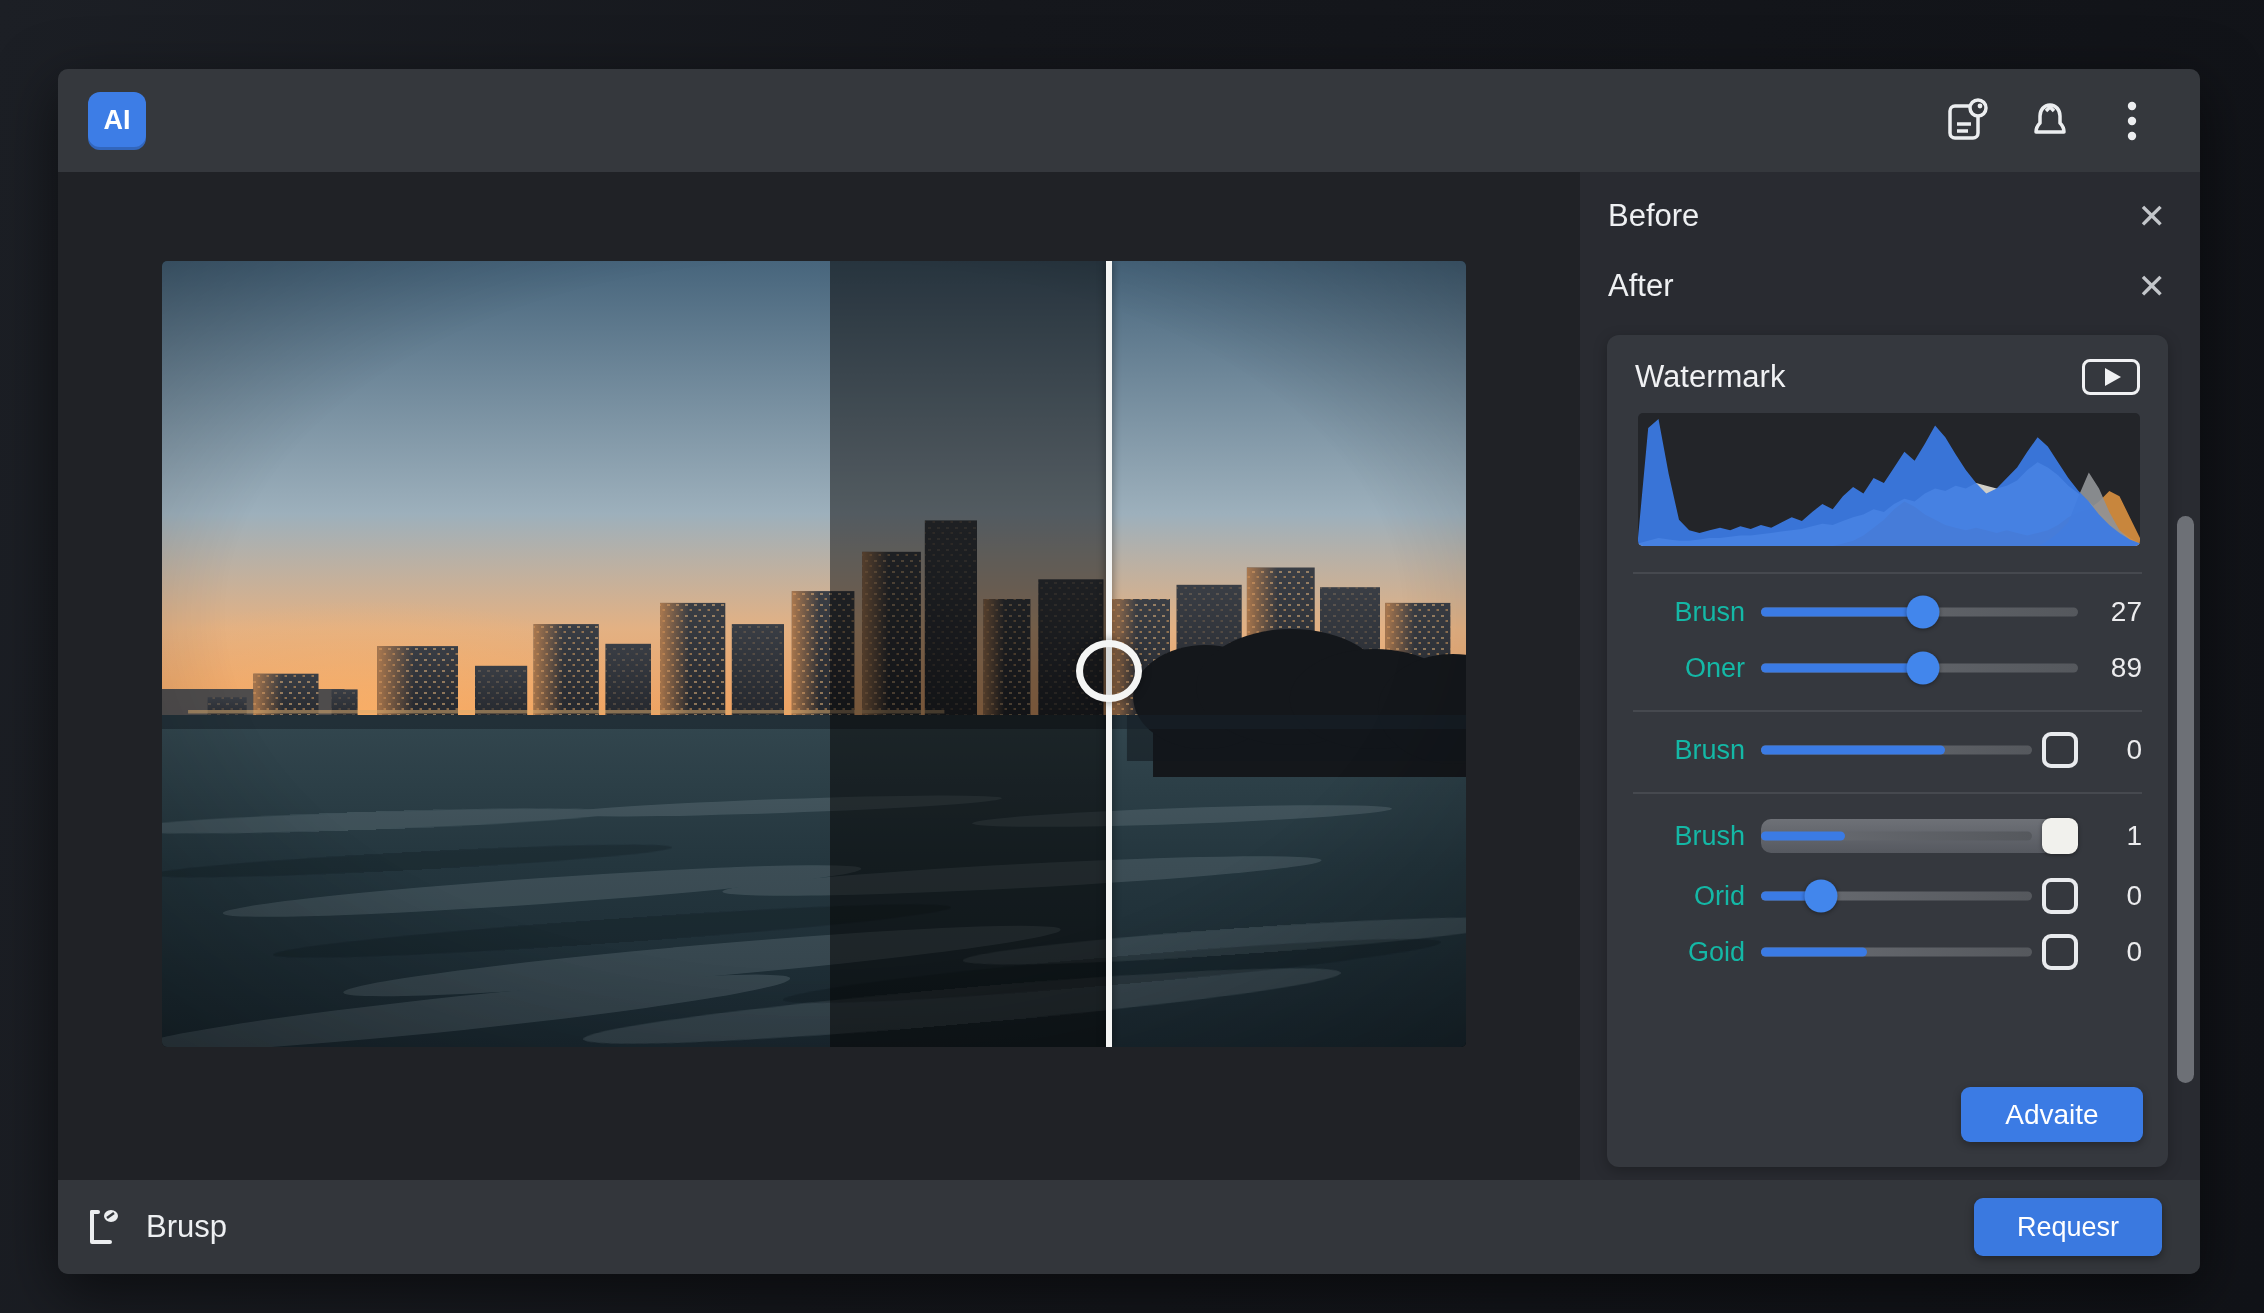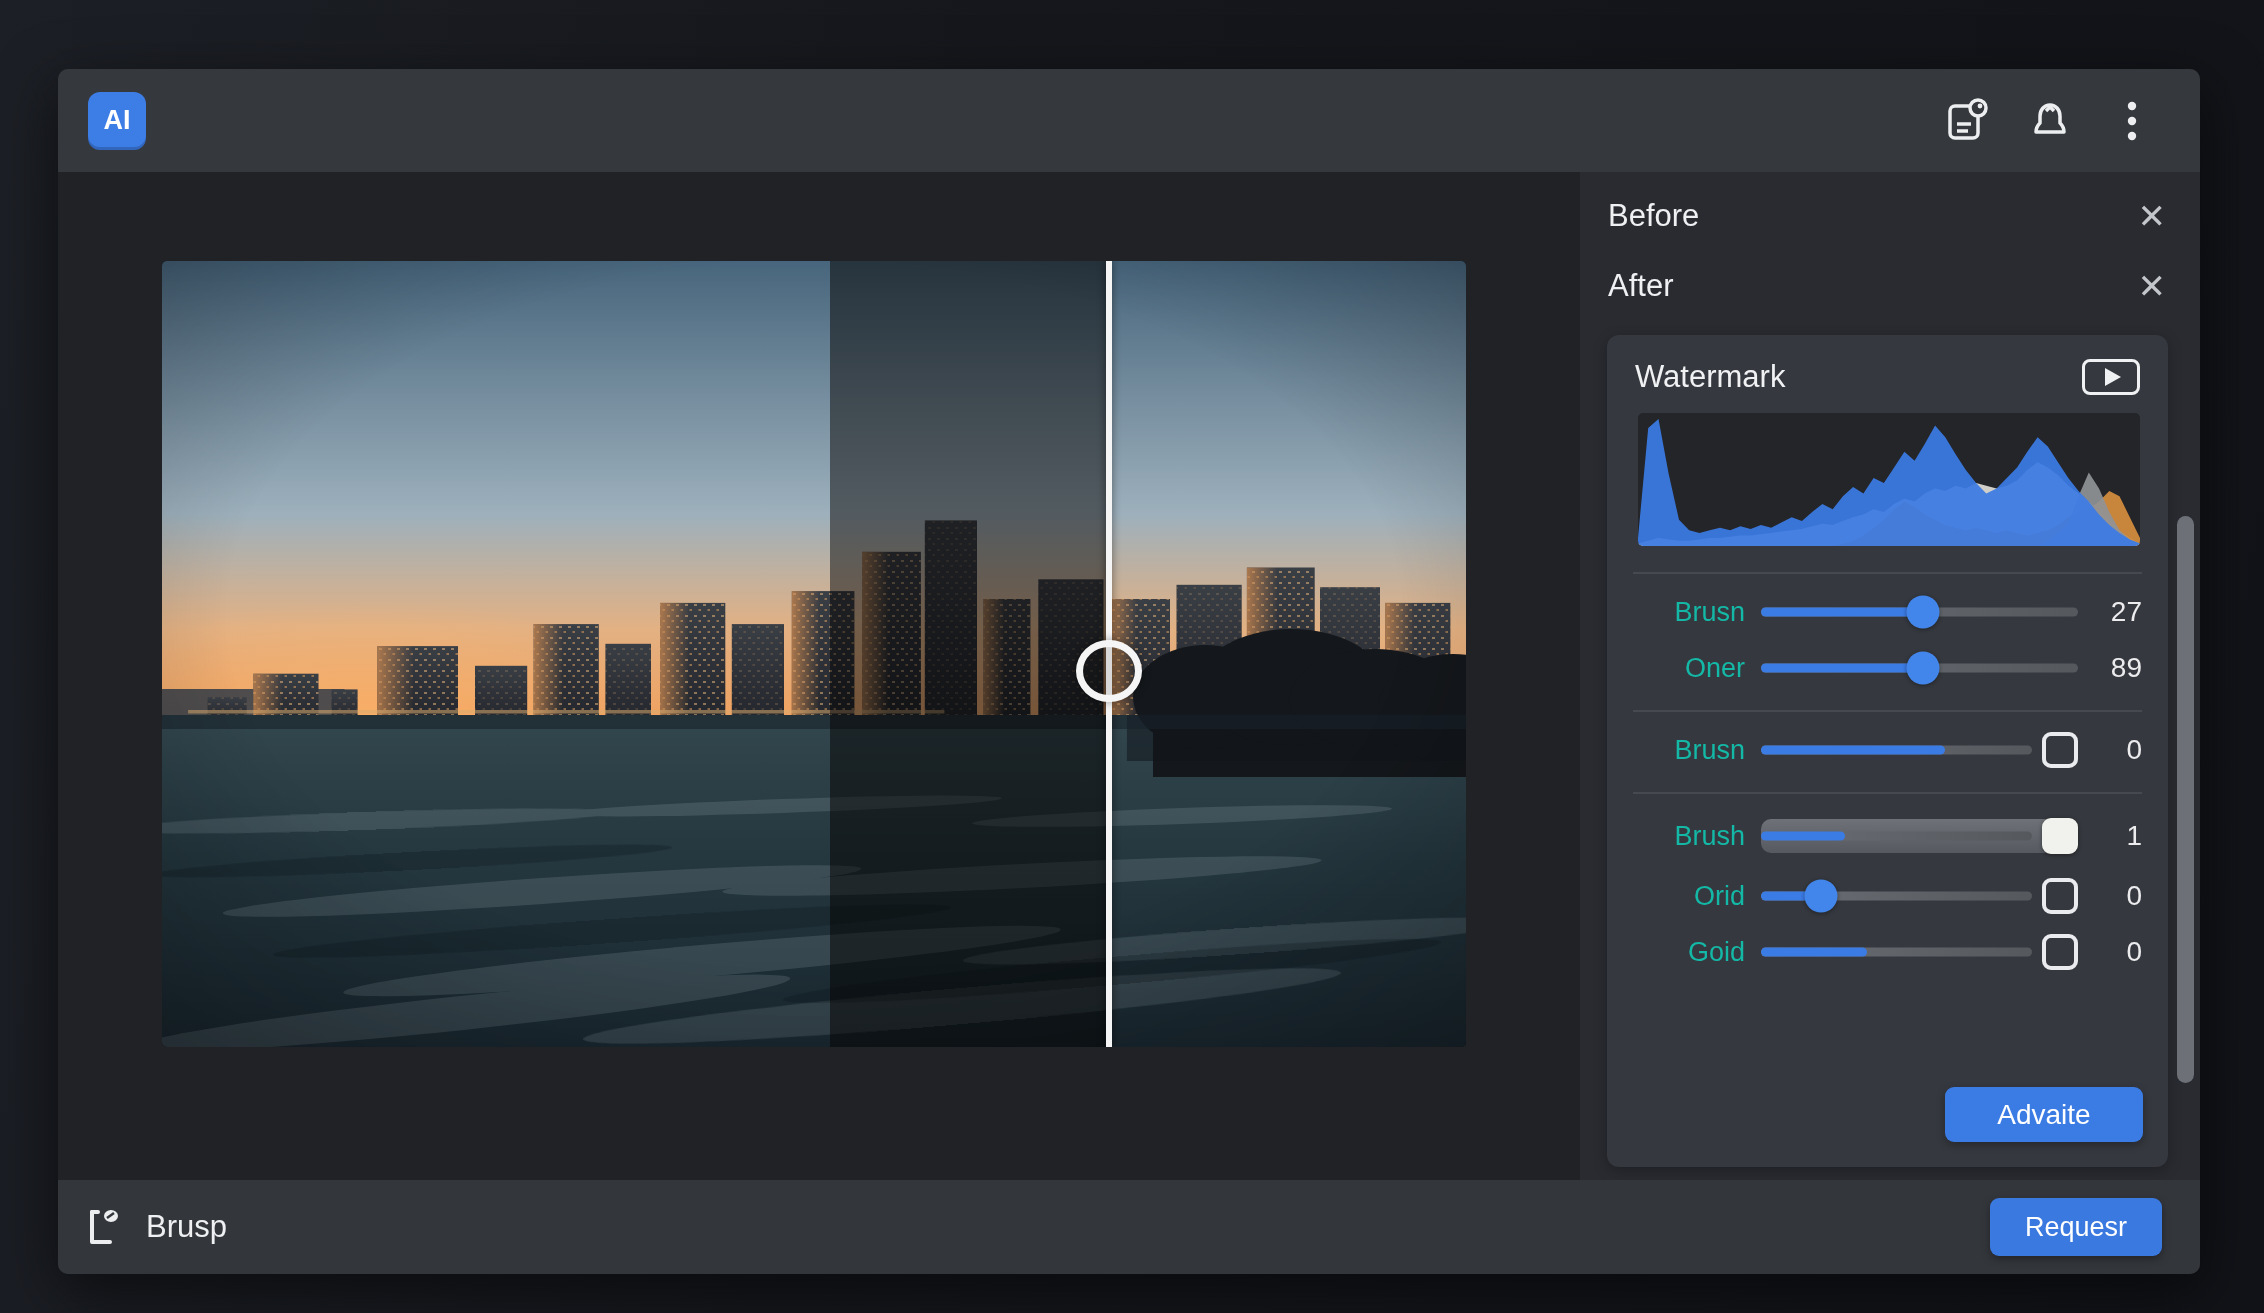"Advaite" .advance-btn { width: 198px -> 182px }
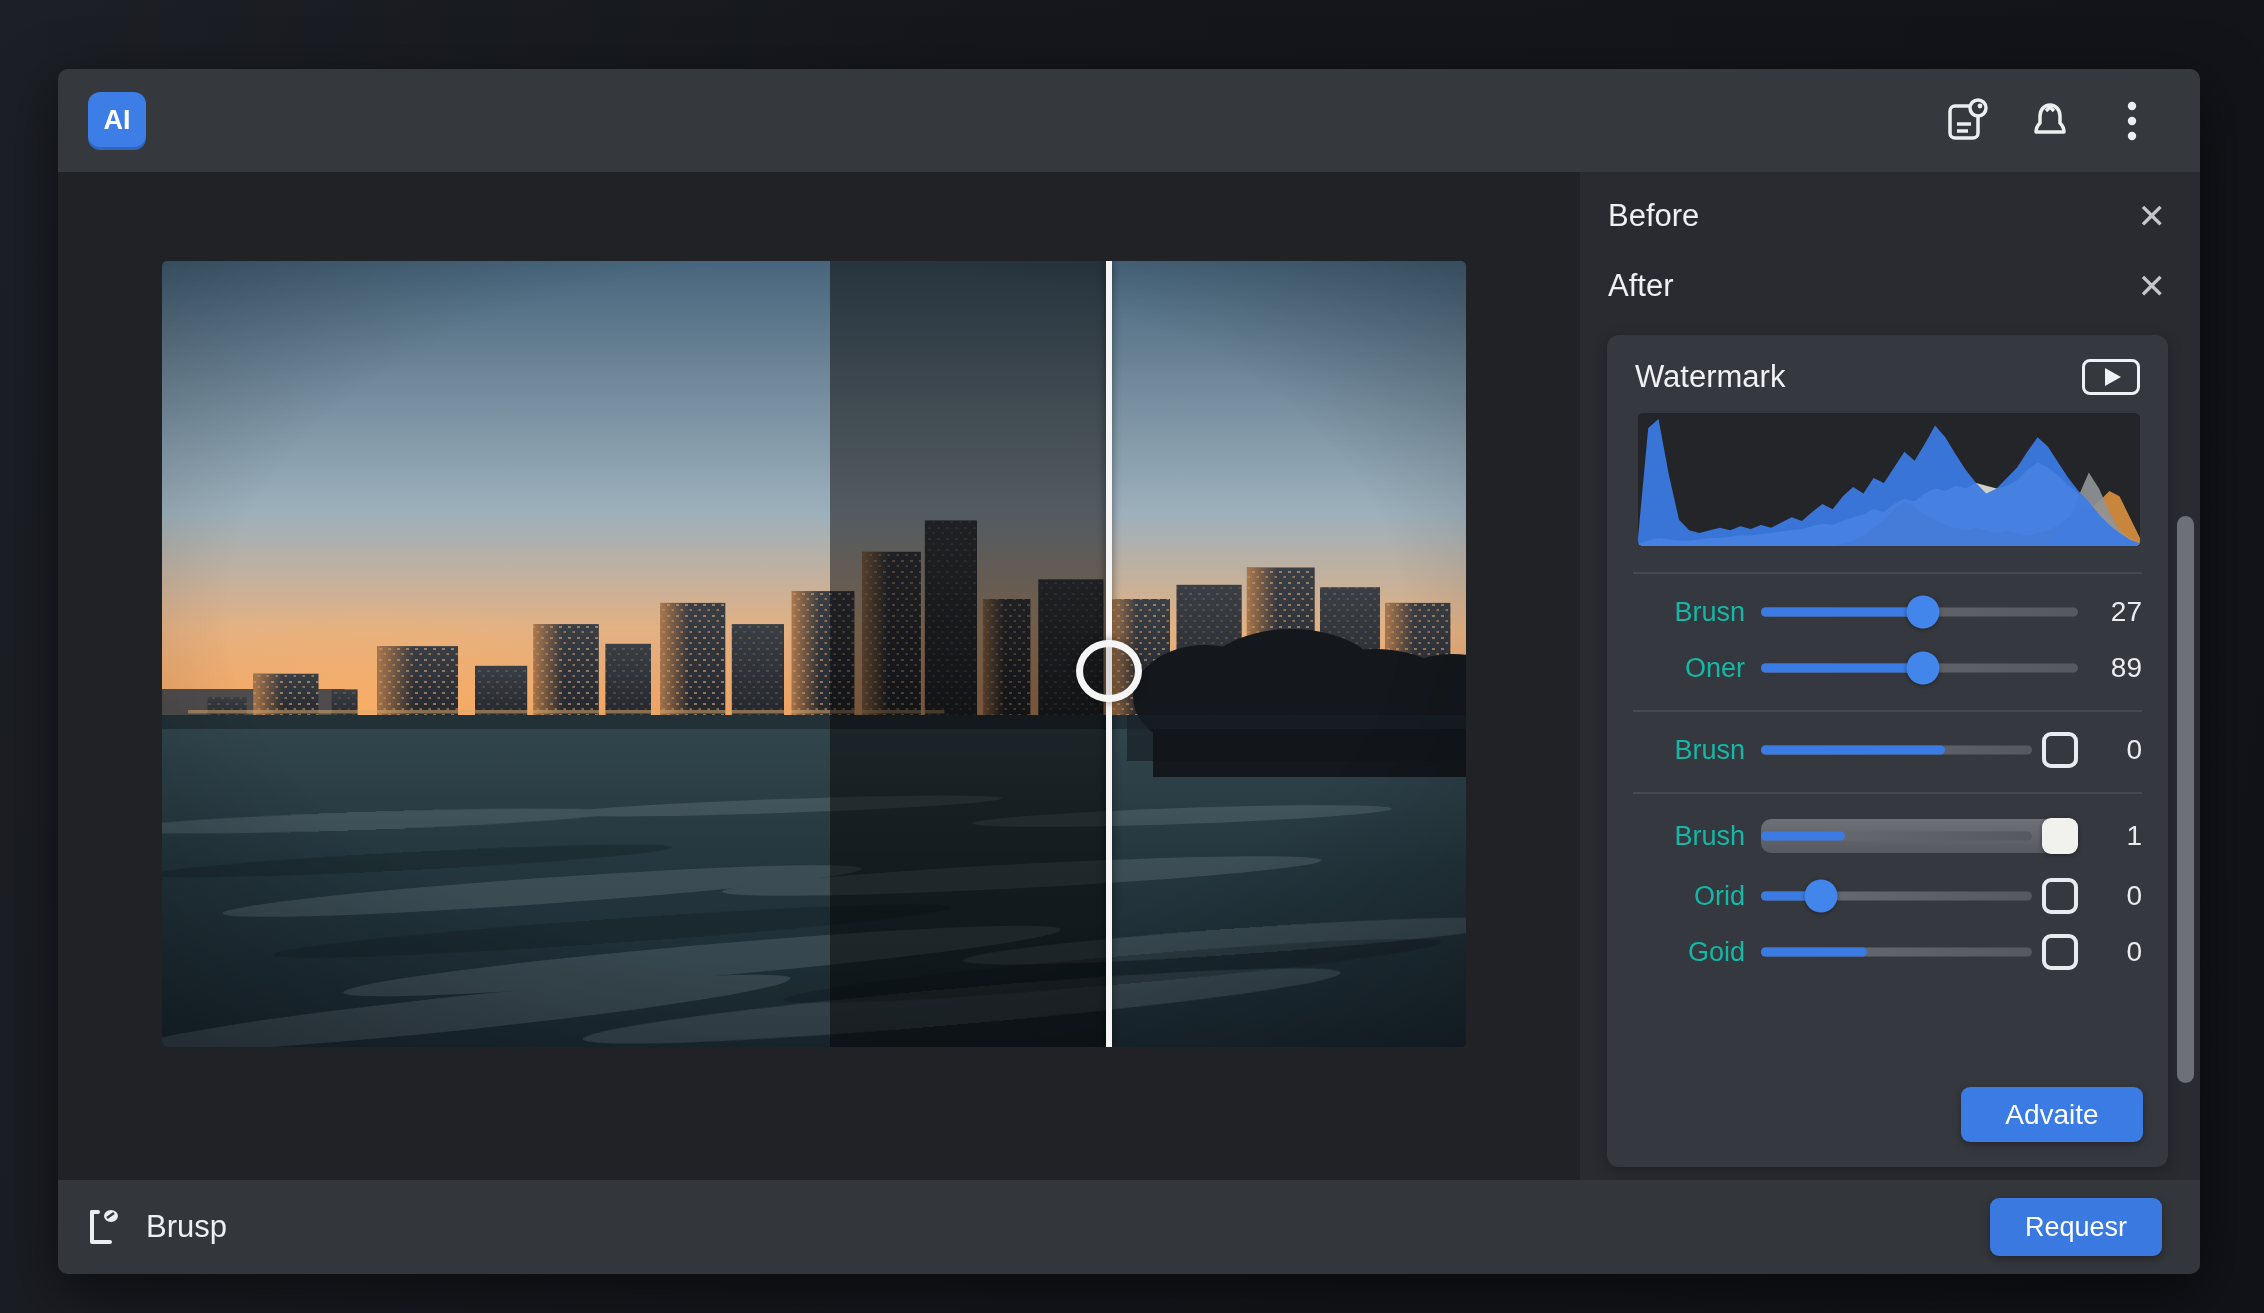"Requesr" .blue-btn { width: 172px -> 188px }
